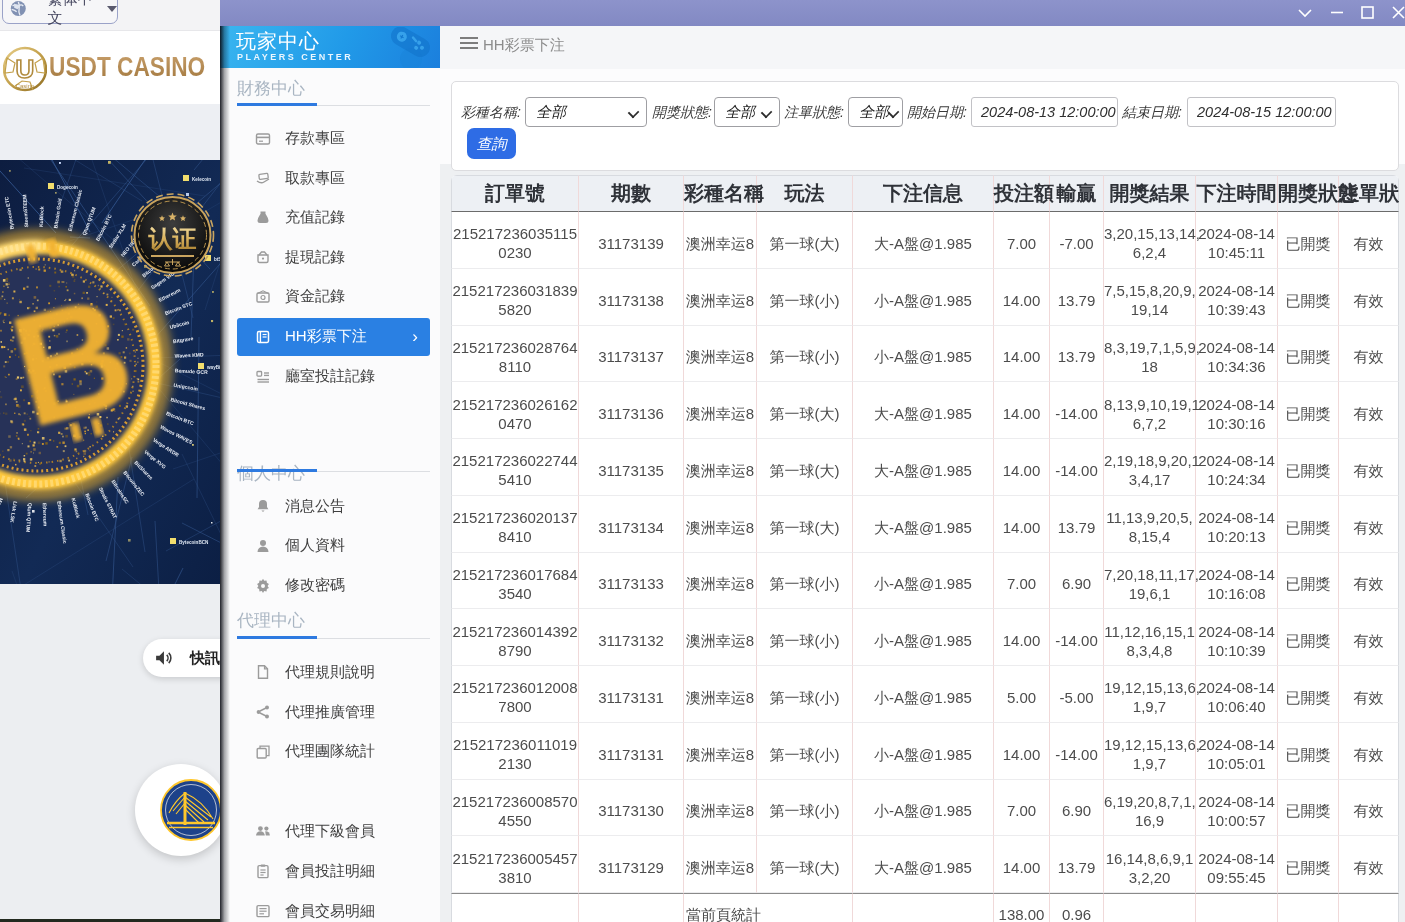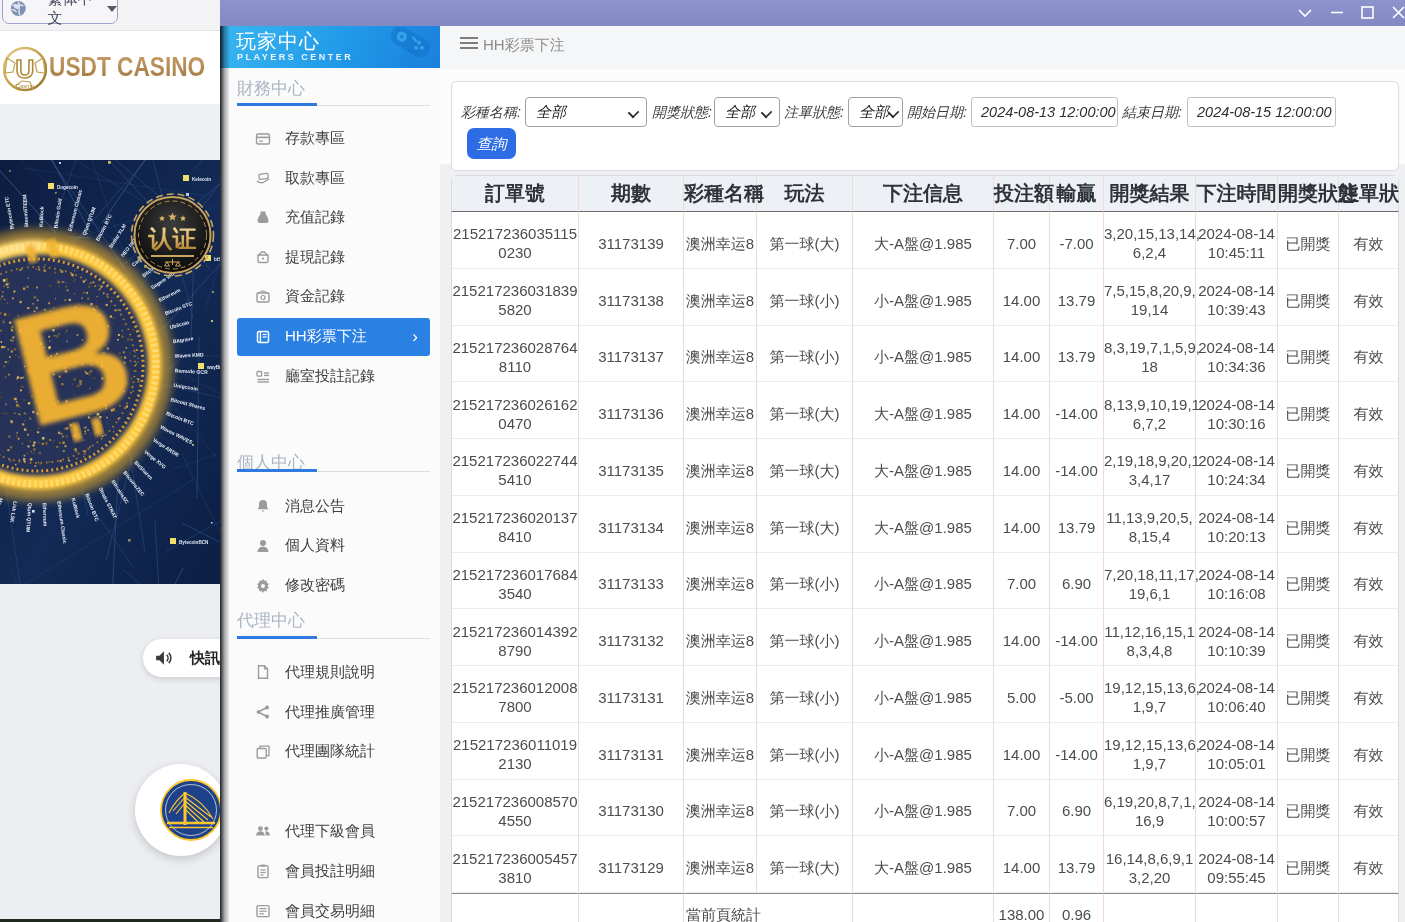"個人中心" div.sec { top: 425px -> 436px }
